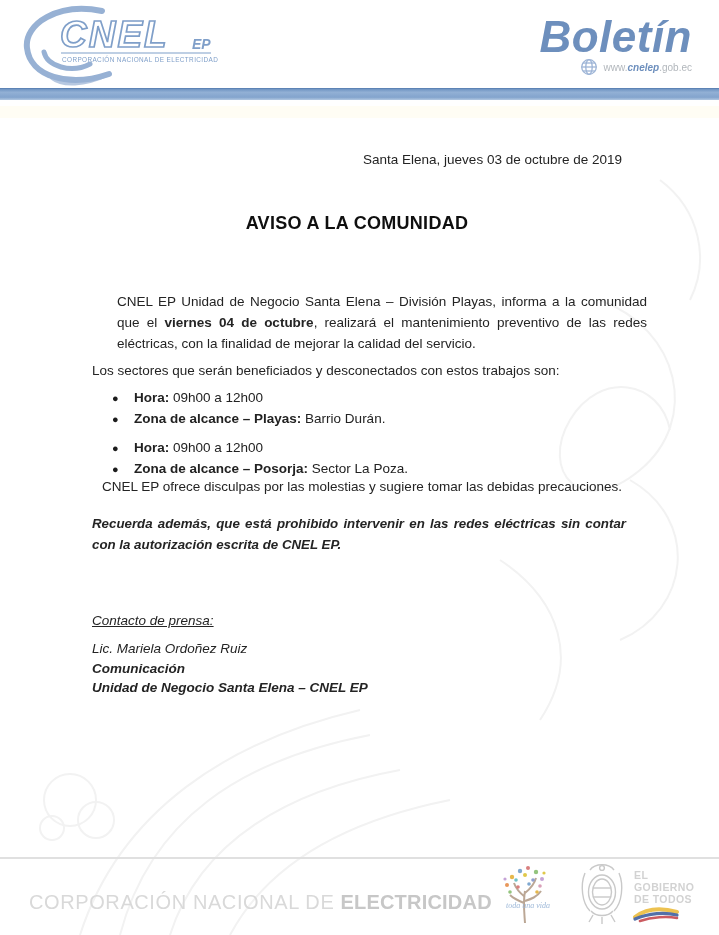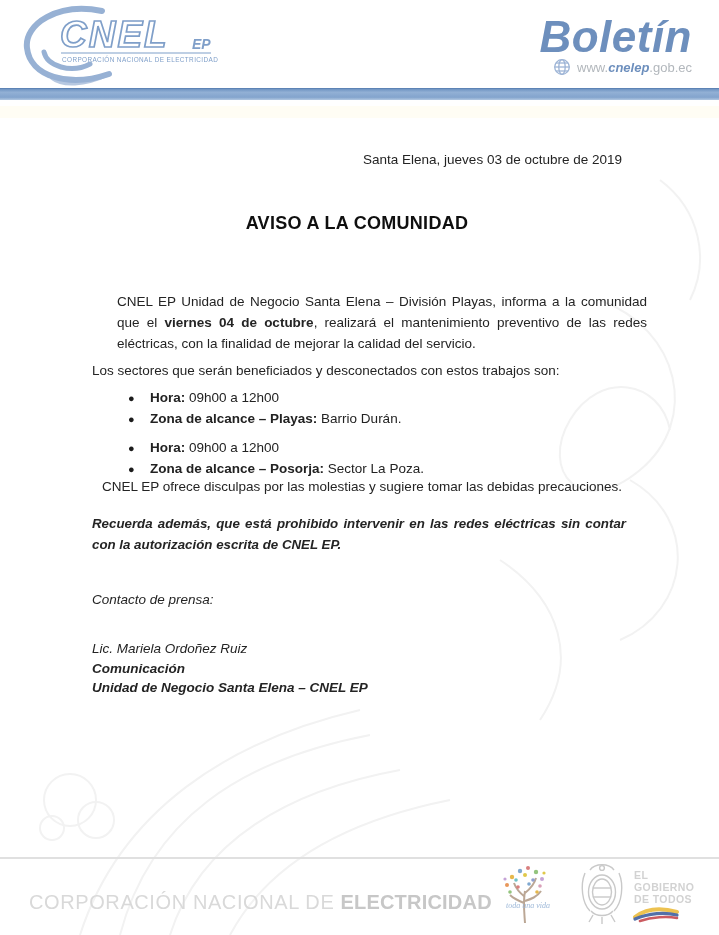"www.cnelep.gob.ec" .weburl { font-size: 13px -> 10px }
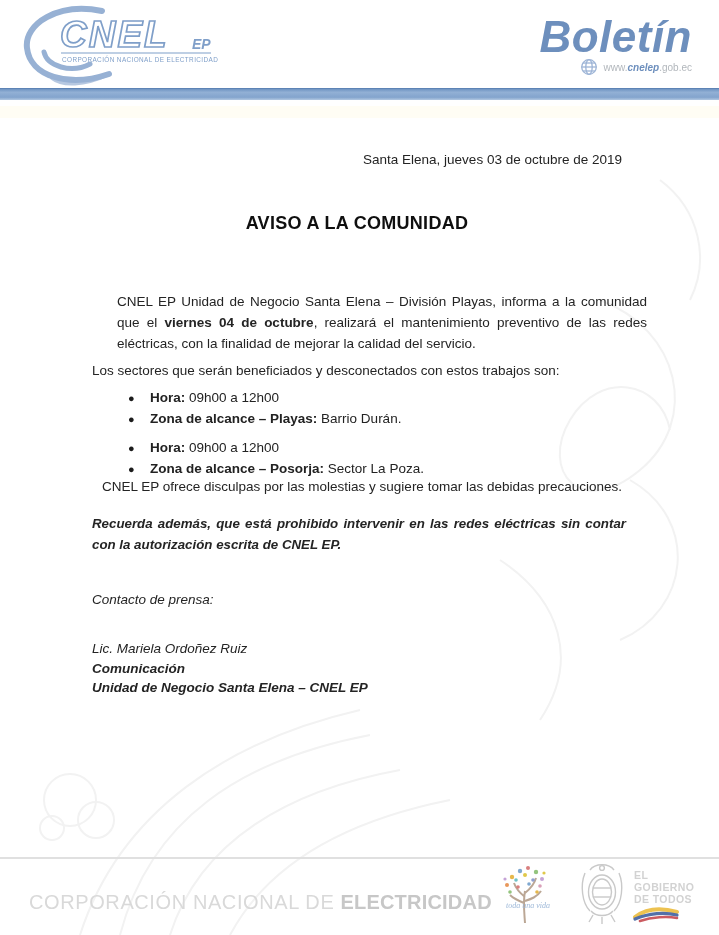"Hora: 09h00 a 12h00" .bullet-list { left: 128px -> 112px }
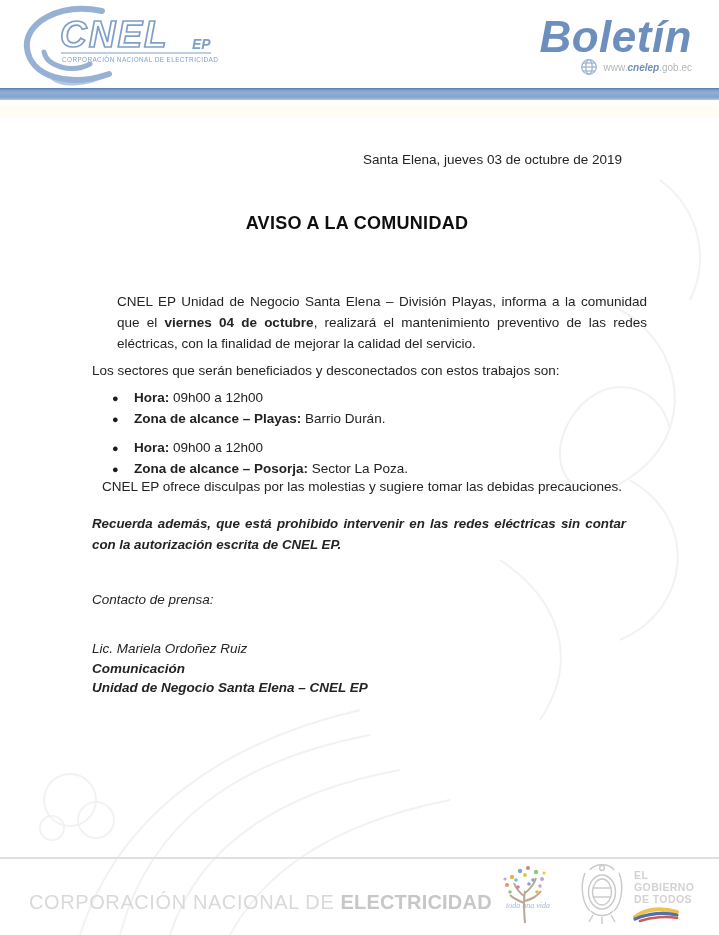"Contacto de prensa:" .contact { text-decoration: none -> underline; top: 589px -> 610px }
